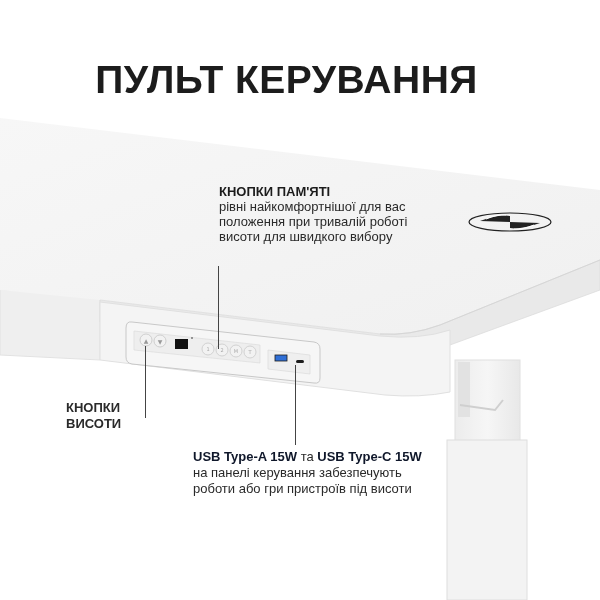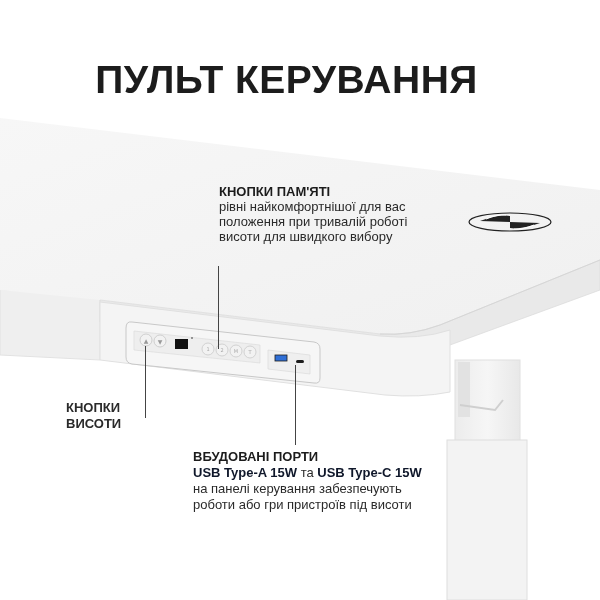"ВБУДОВАНІ ПОРТИ" span.line { html: <span>ВБУДОВАНІ ПОРТИ</span> -> none }
